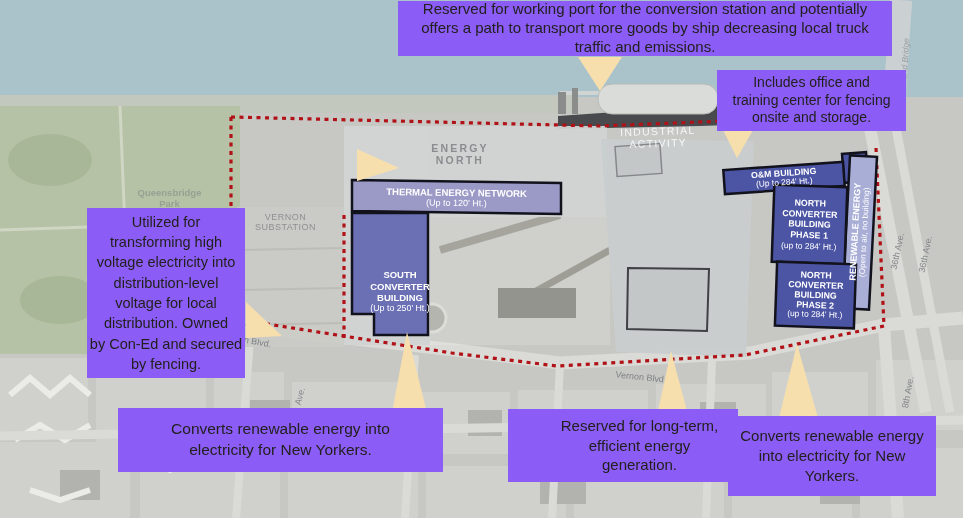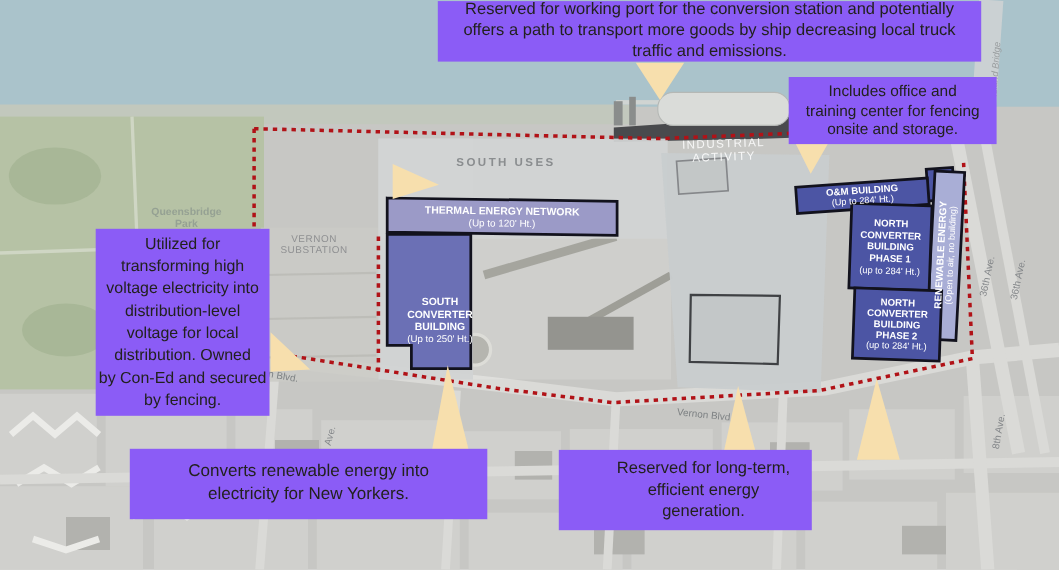"SOUTH USES" div.maplabel { text: SOUTH USES -> ENERGY NORTH }
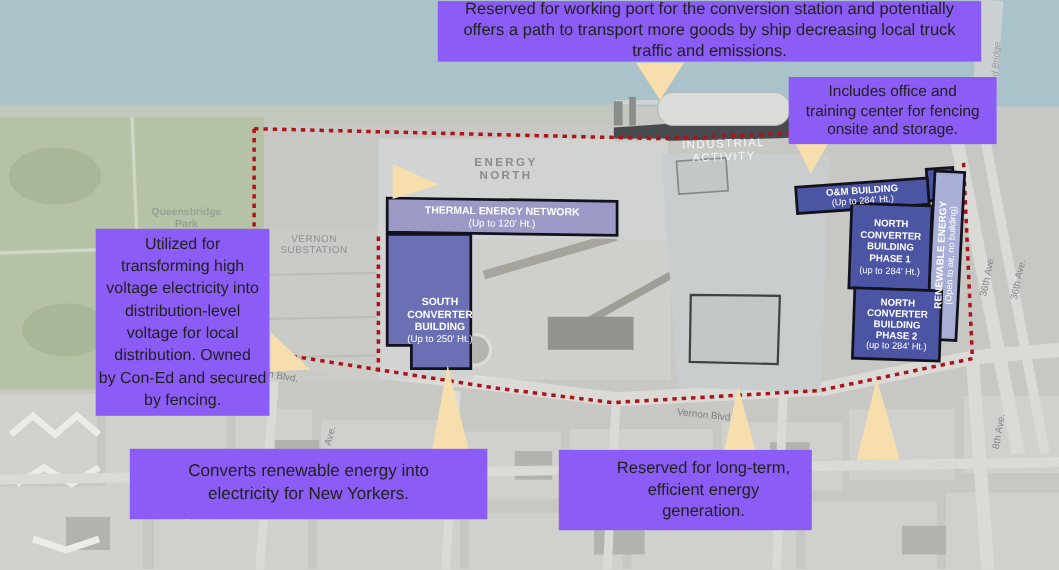"Converts renewable energy" div.callout { html: none -> <div>Converts renewable energy into electricity for New Yorkers.</div> }
